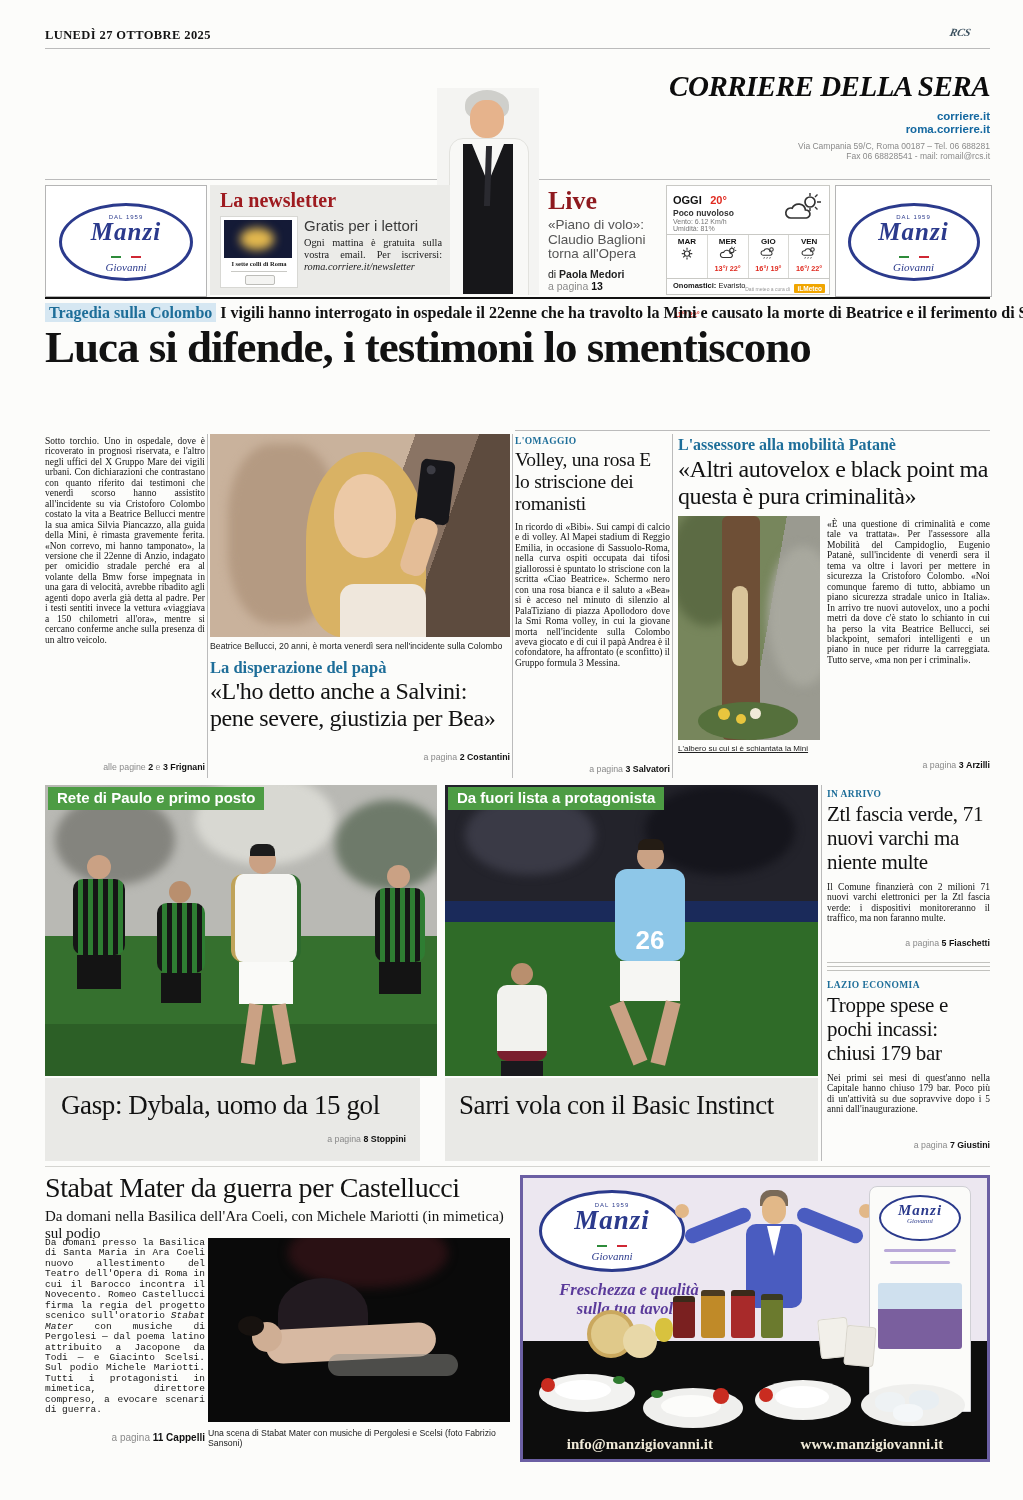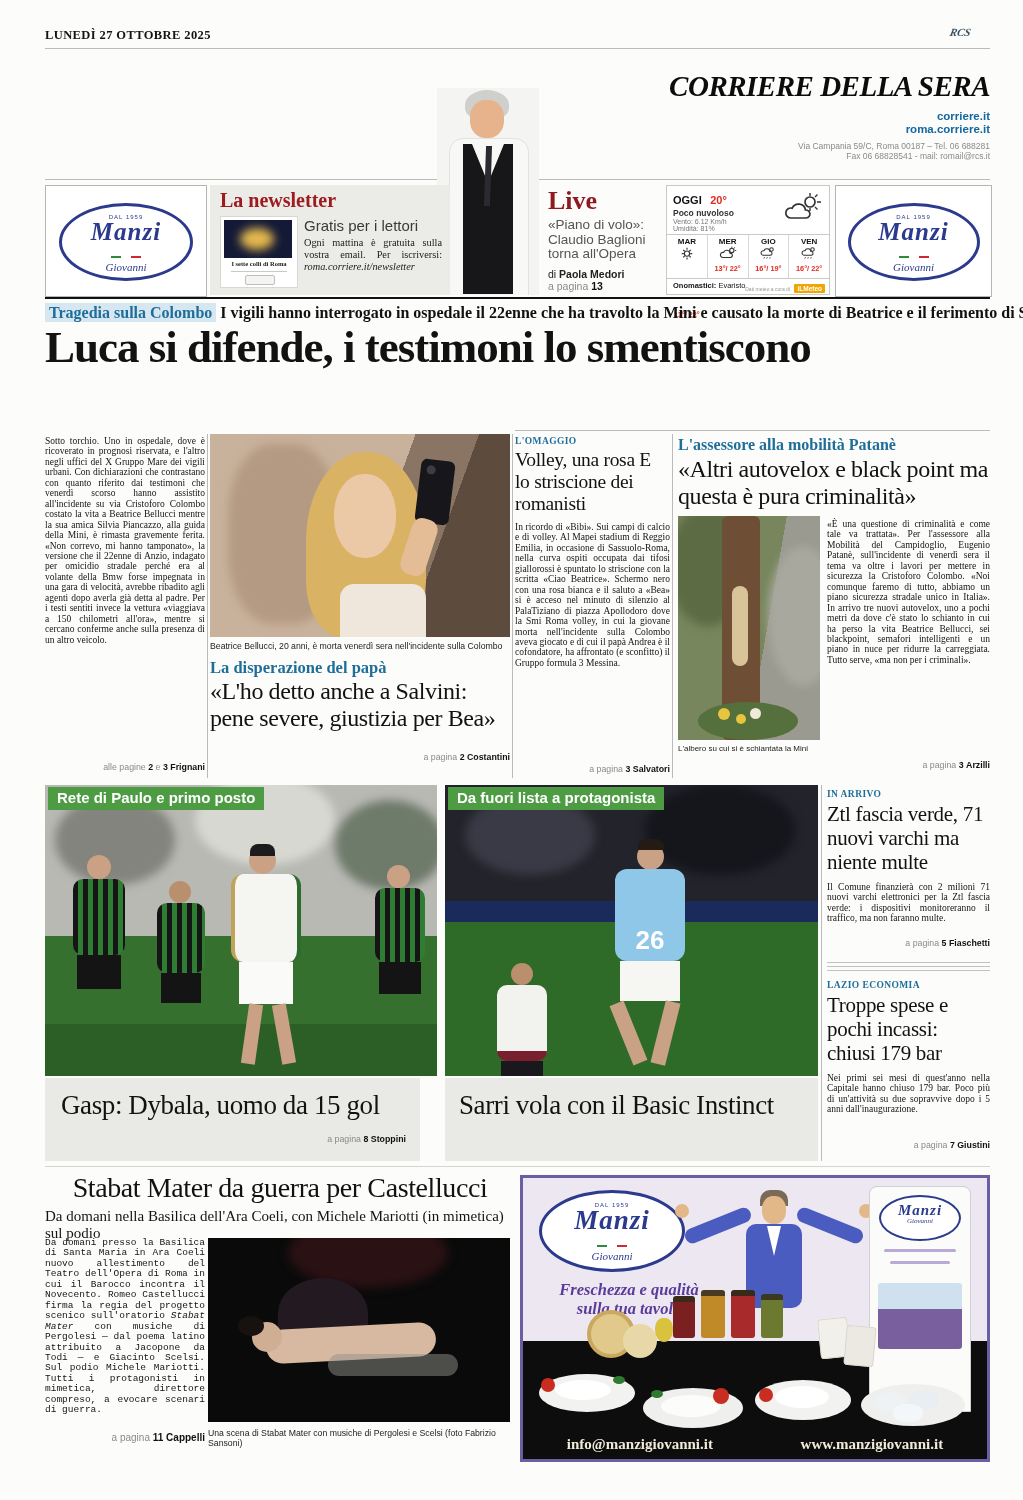"L'albero su cui si è" div.abs { text-decoration: none -> underline }
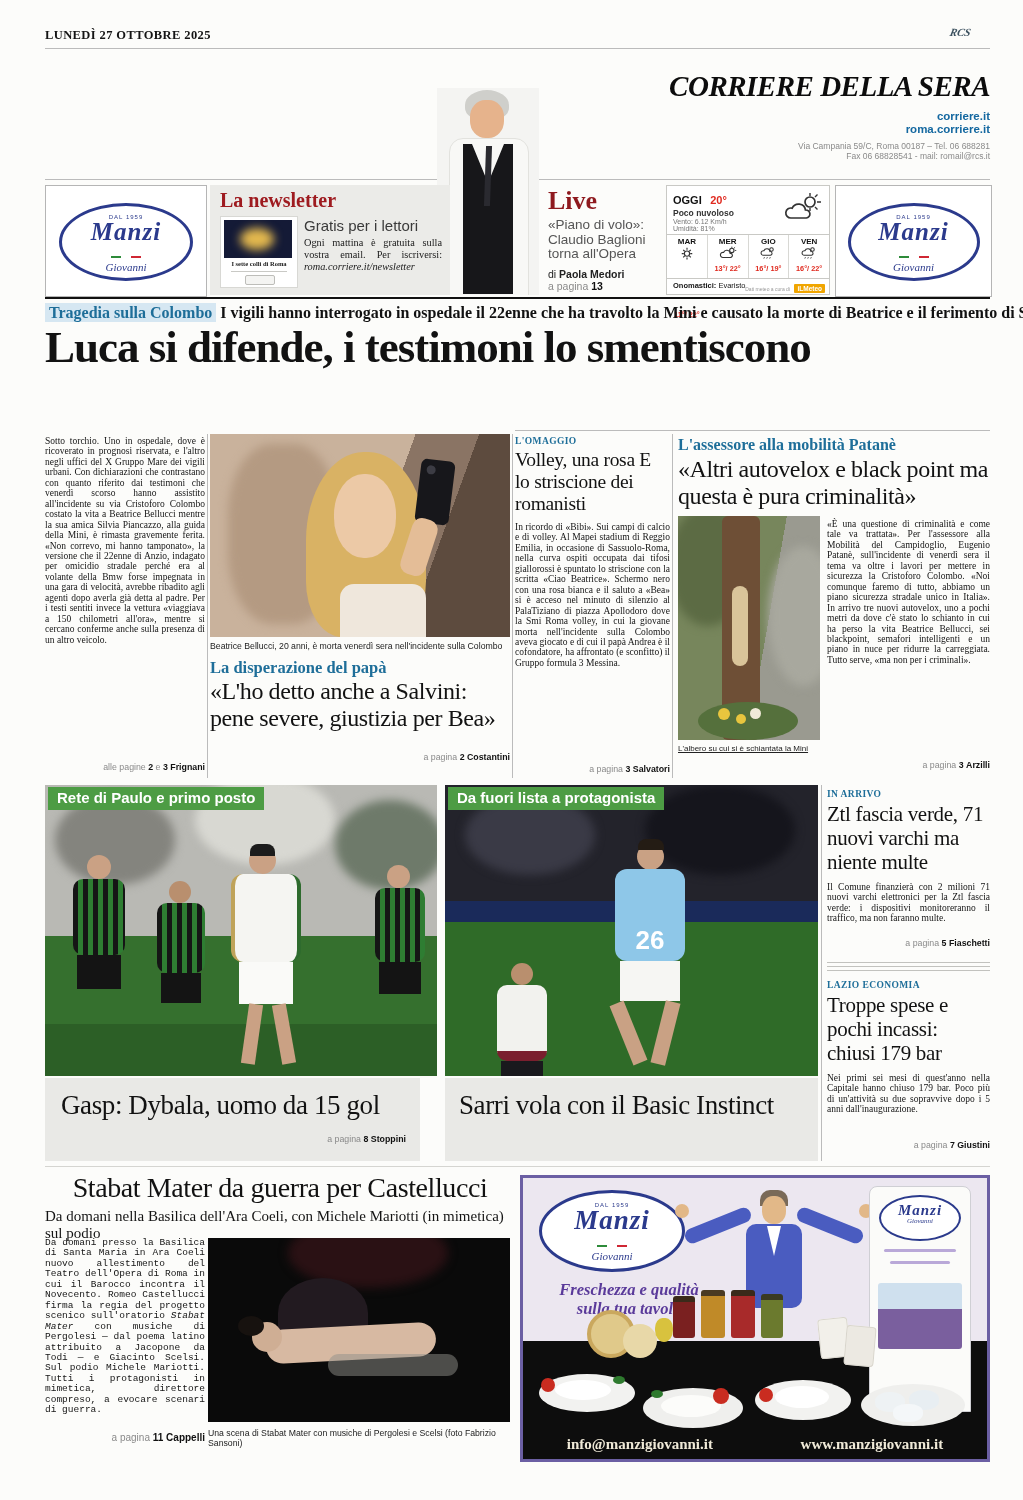"Stabat Mater da guerra per" div.abs { text-align: center -> none }
